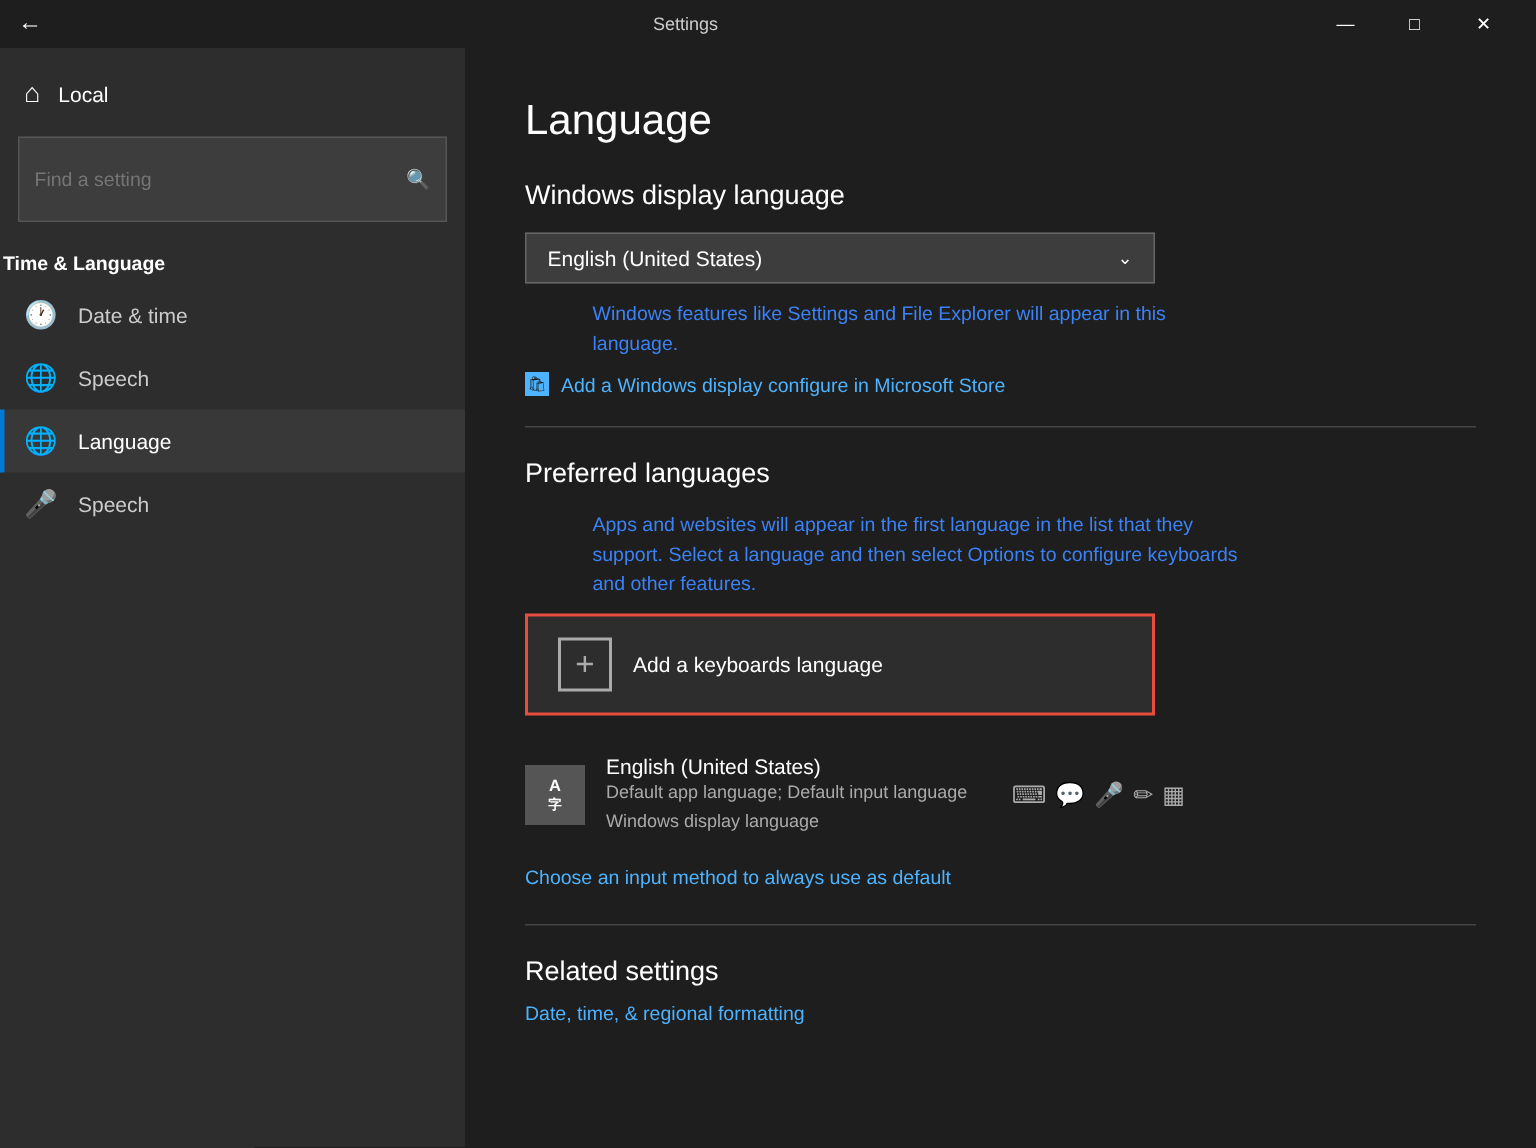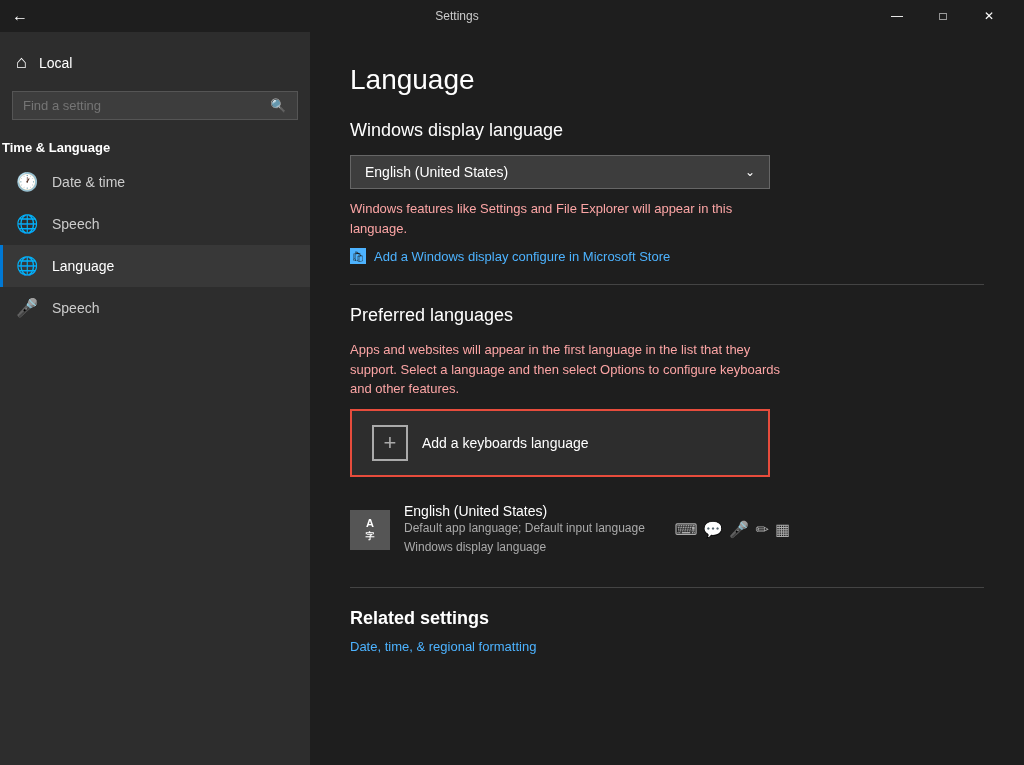"Find a setting" .search-box { padding: 6px 10px -> 20px 10px }
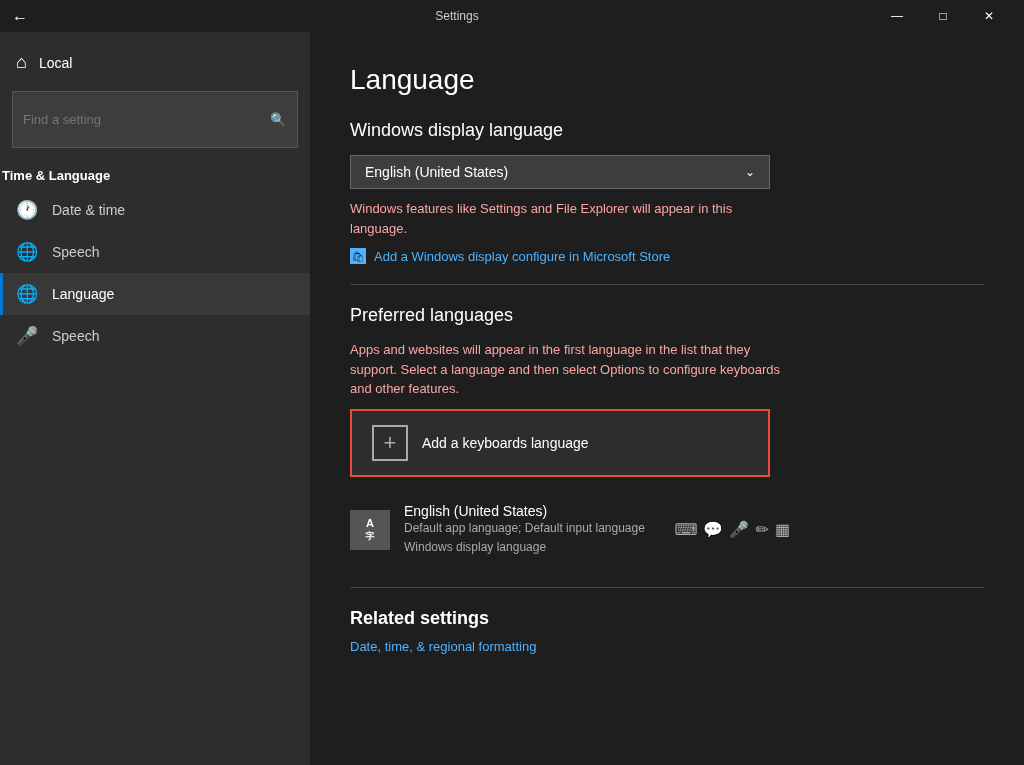"Windows features like Settings and" .desc-text { color: #fca5a5 -> #3b82f6; margin-left: none -> 45px }
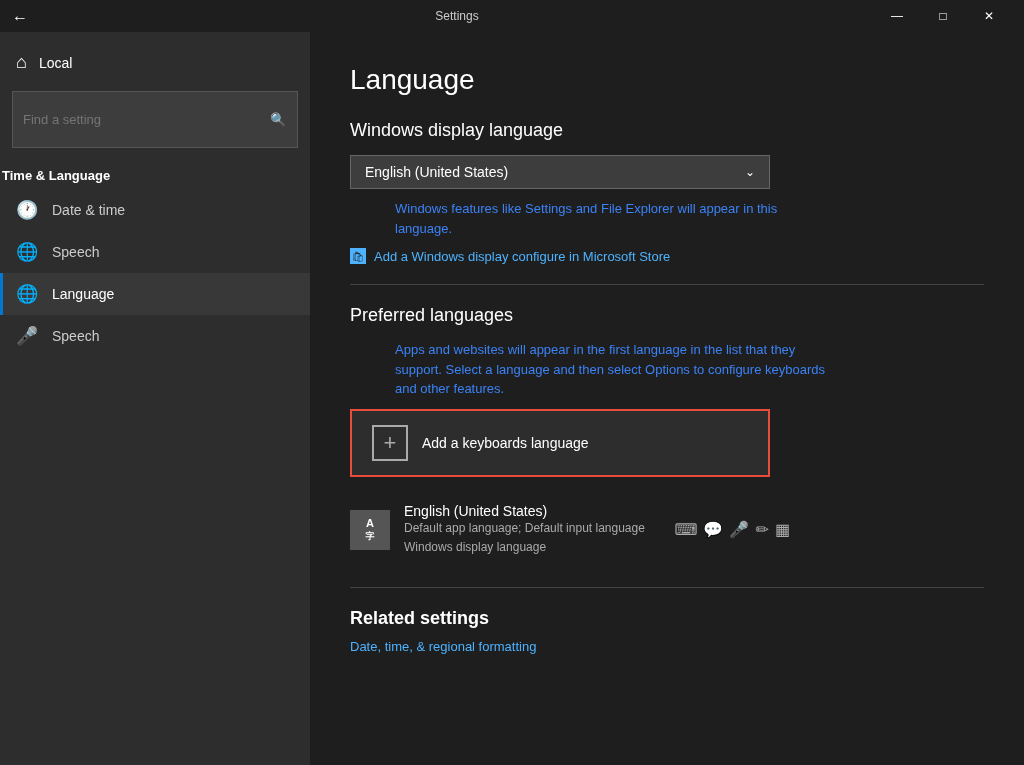"Choose an input method to" a.link-blue { html: none -> <a> <span>Choose an input method to always use as default</span> </a> }
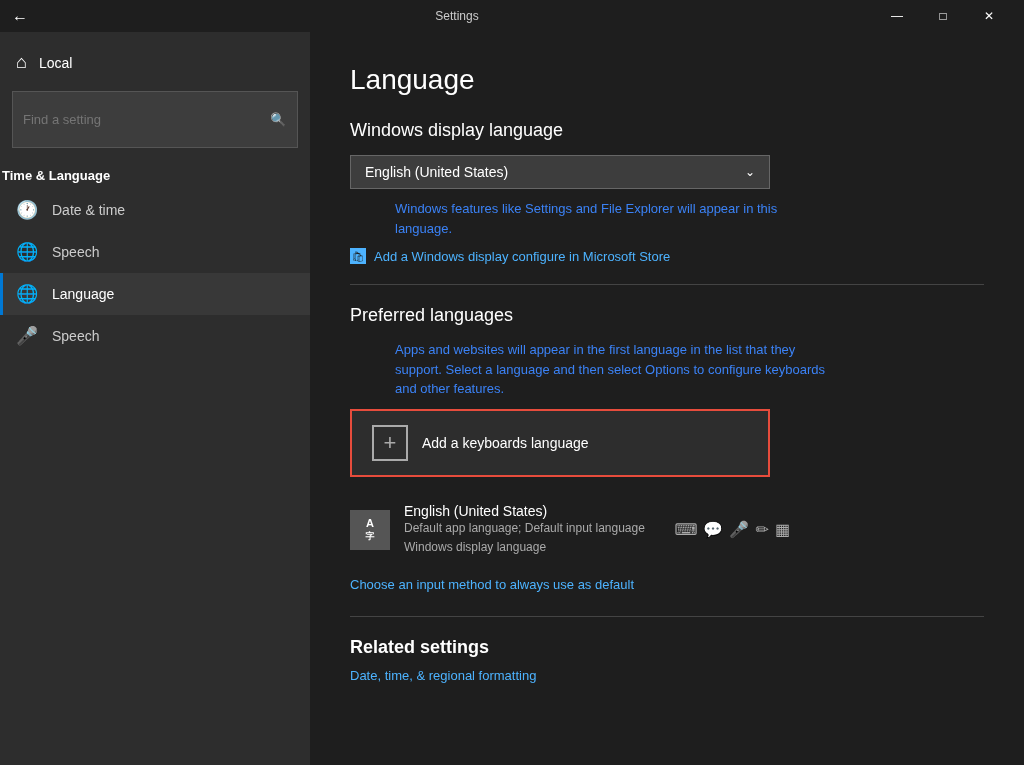"Related settings" .related-title { font-weight: 700 -> 400 }
